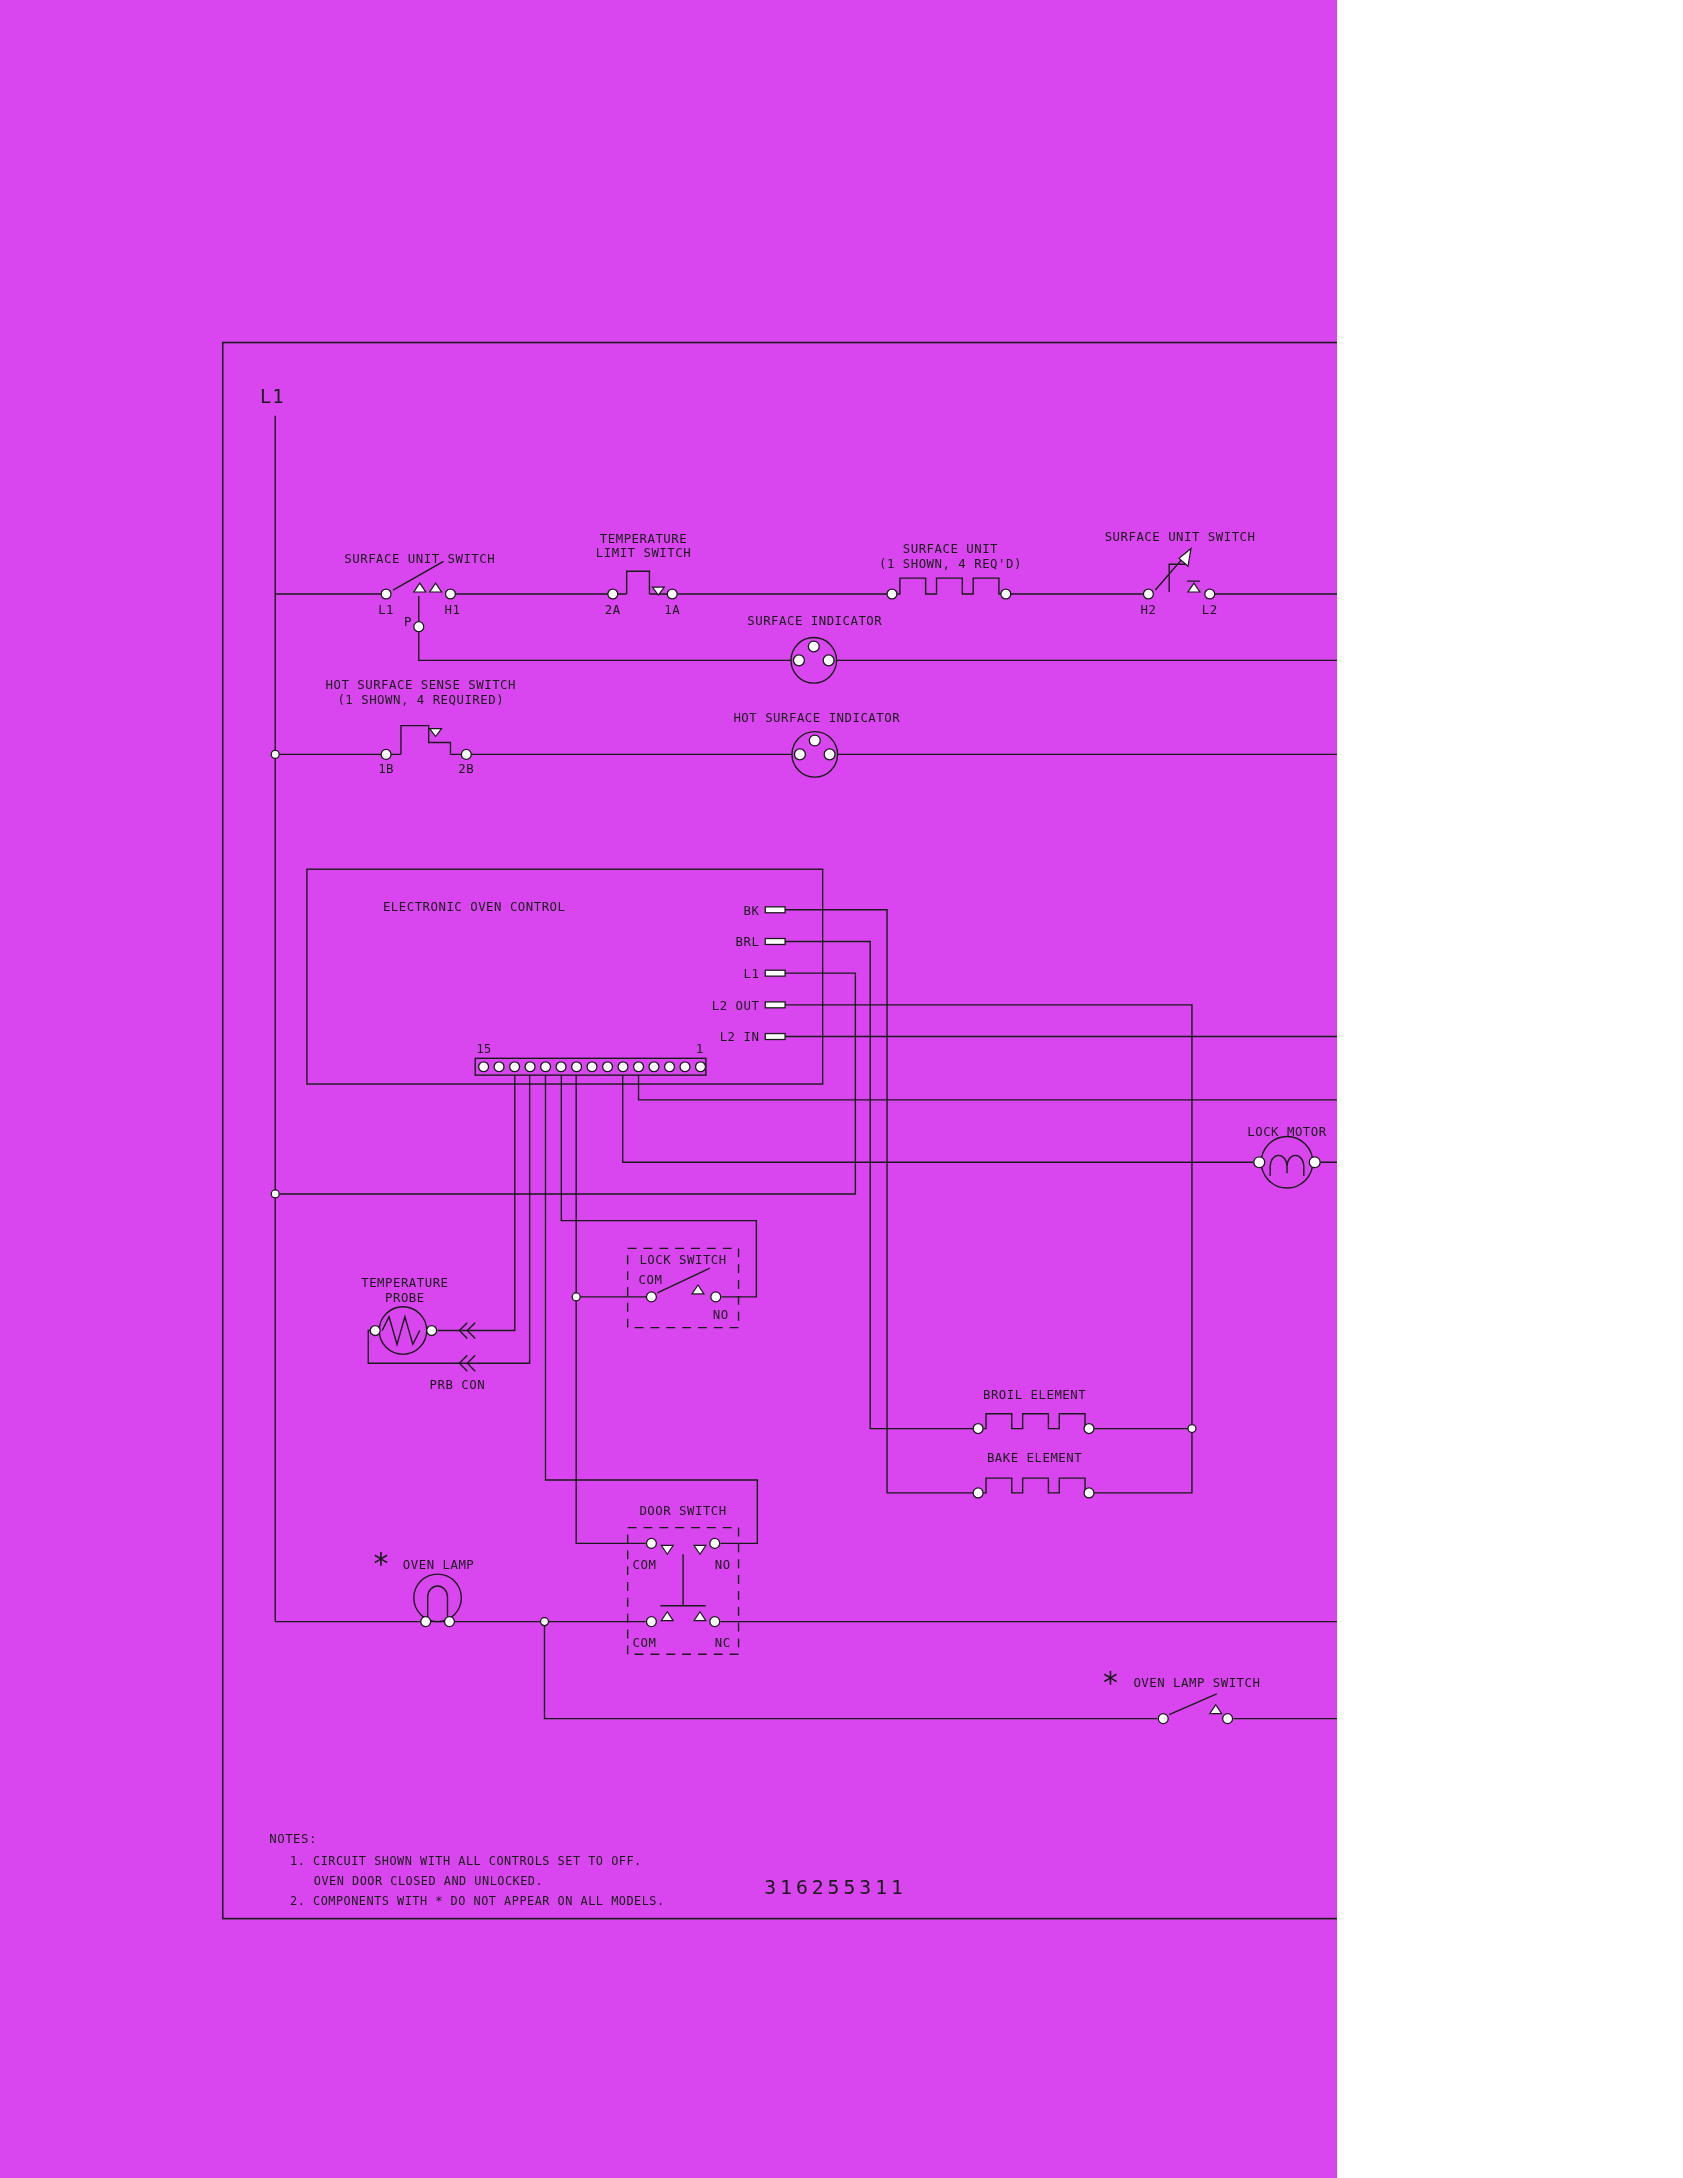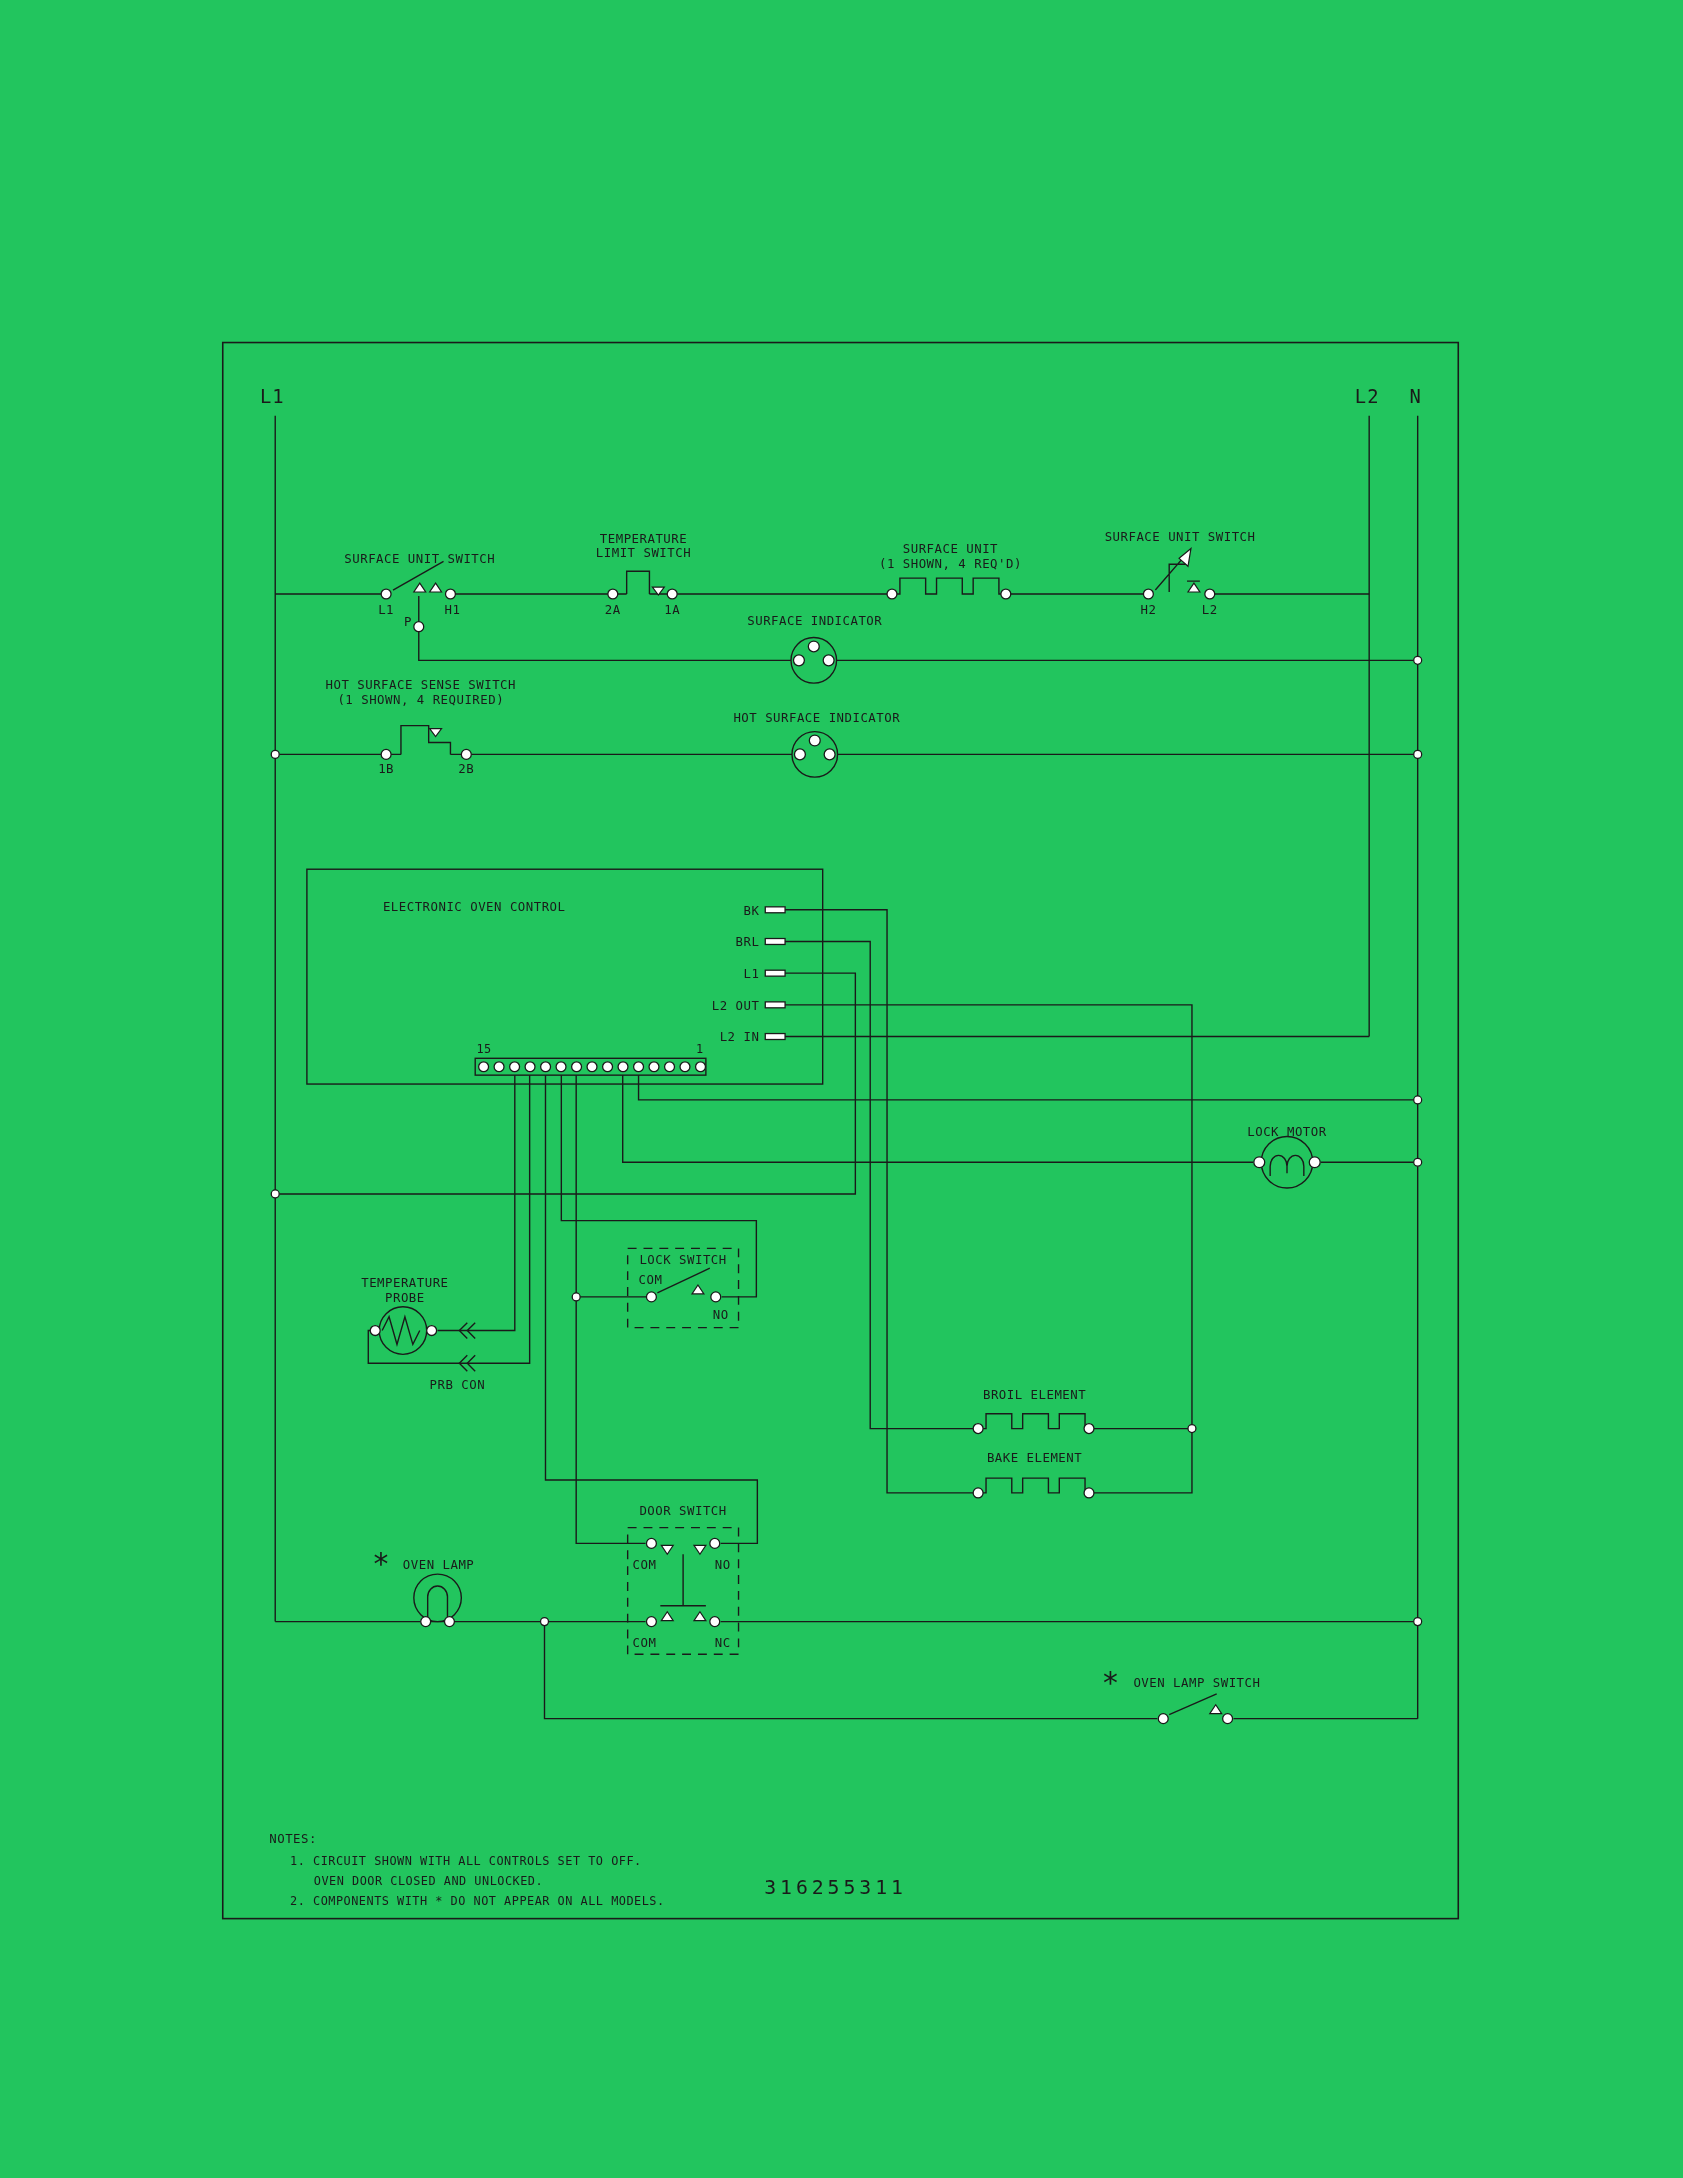"L1" .page { background: #22c55e -> #d946ef; width: 1683px -> 1337px }
